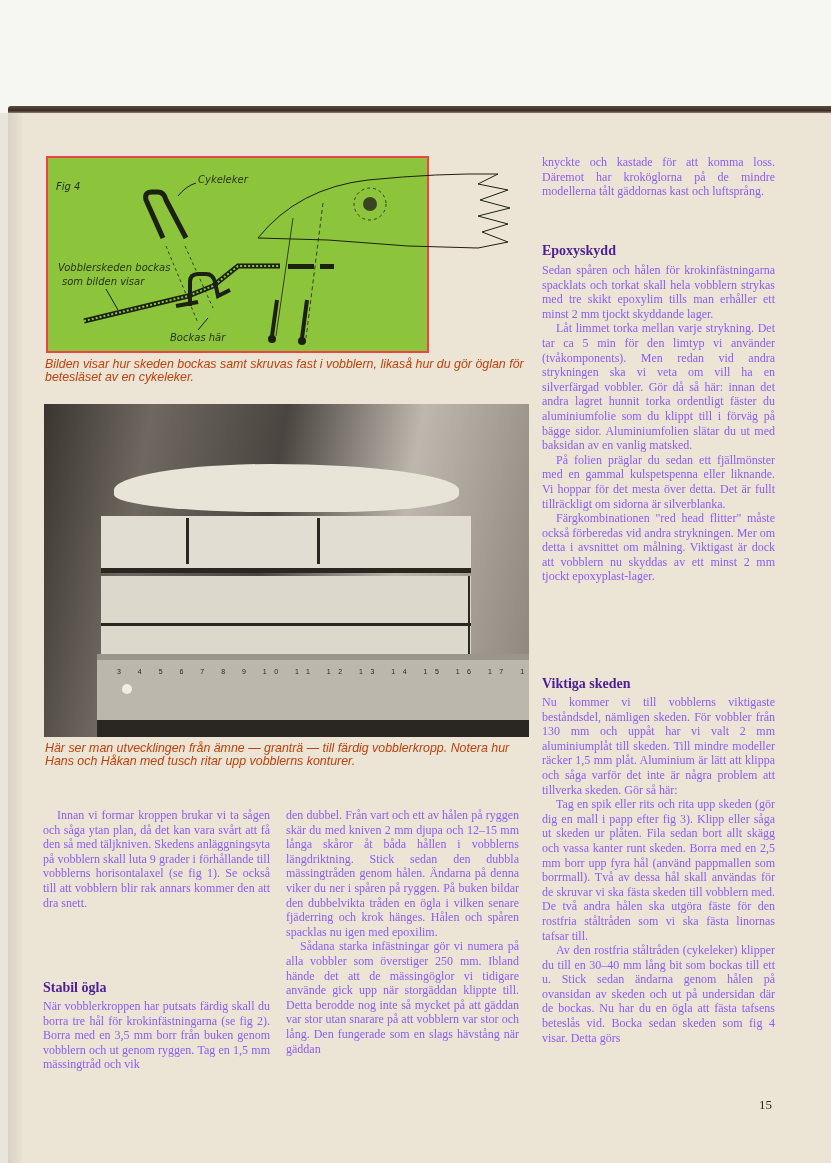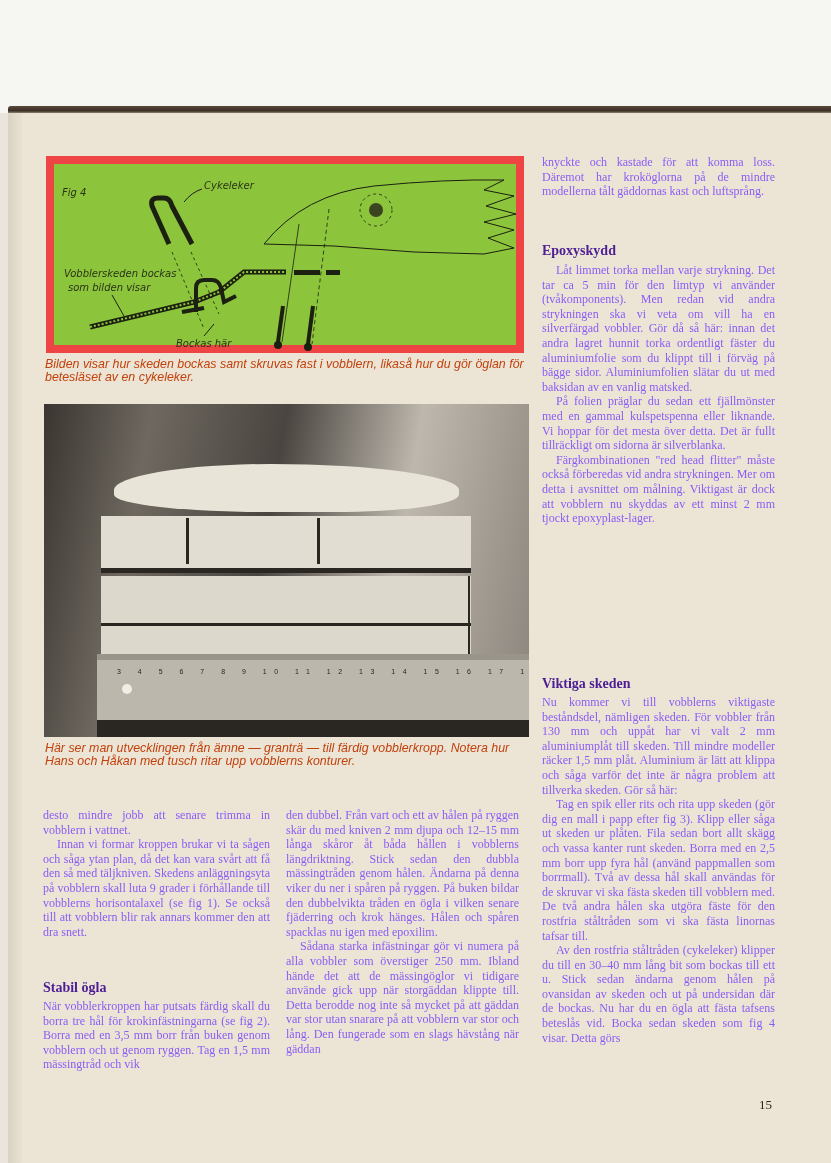"Fig 4" .fig4 { border: 8px solid #ef4444 -> 2px solid #ef4444; width: 478px -> 383px }
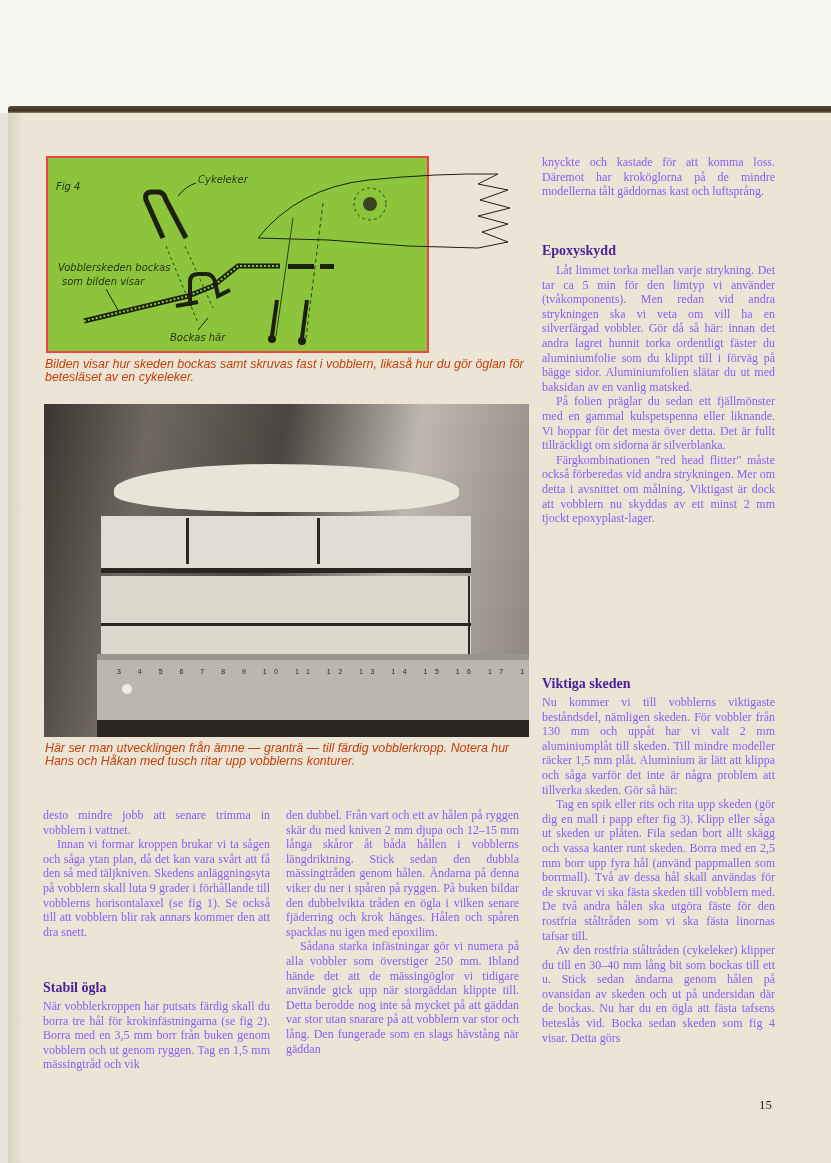"Sedan spåren och hålen för" p { html: none -> <p>Sedan spåren och hålen för krokinfästningarna spacklats och torkat skall hela vobblern strykas med tre skikt epoxylim tills man erhåller ett minst 2 mm tjockt skyddande lager.</p> }
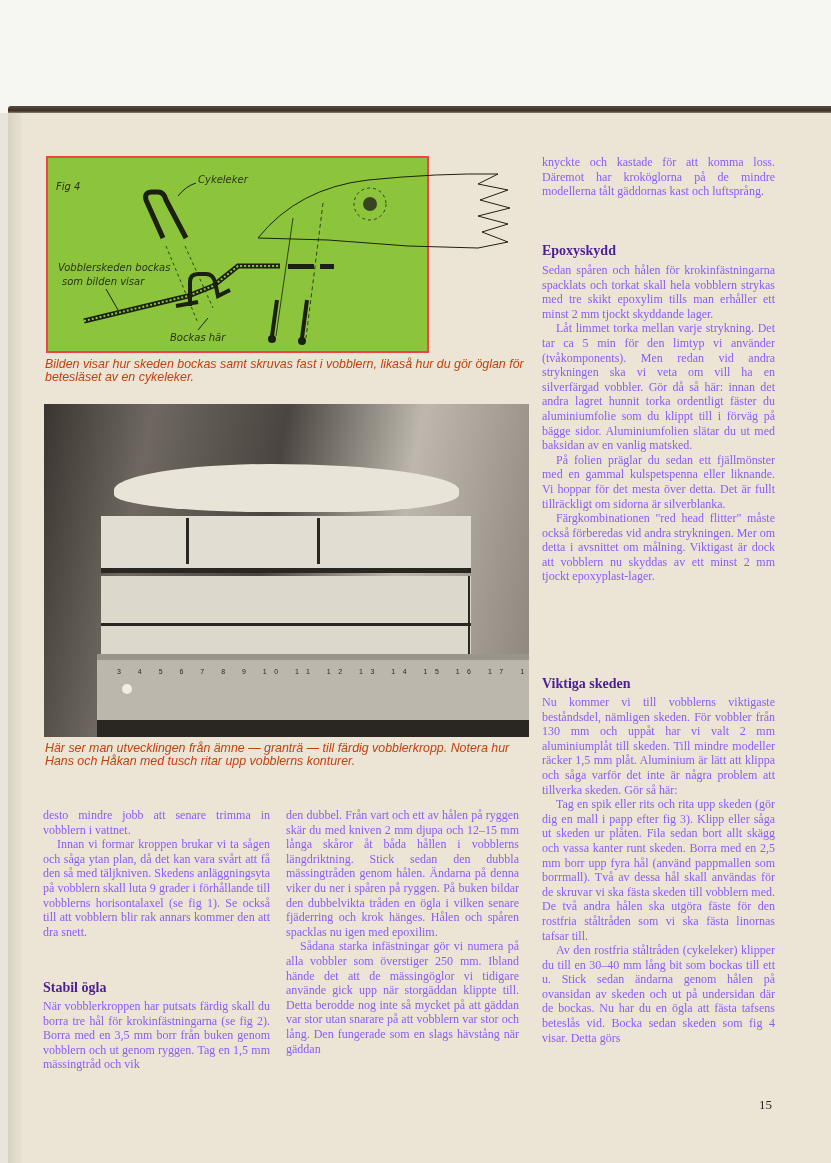"desto mindre jobb att senare" p { html: <p>desto mindre jobb att senare trimma in vobblern i vattnet.</p> -> none }
